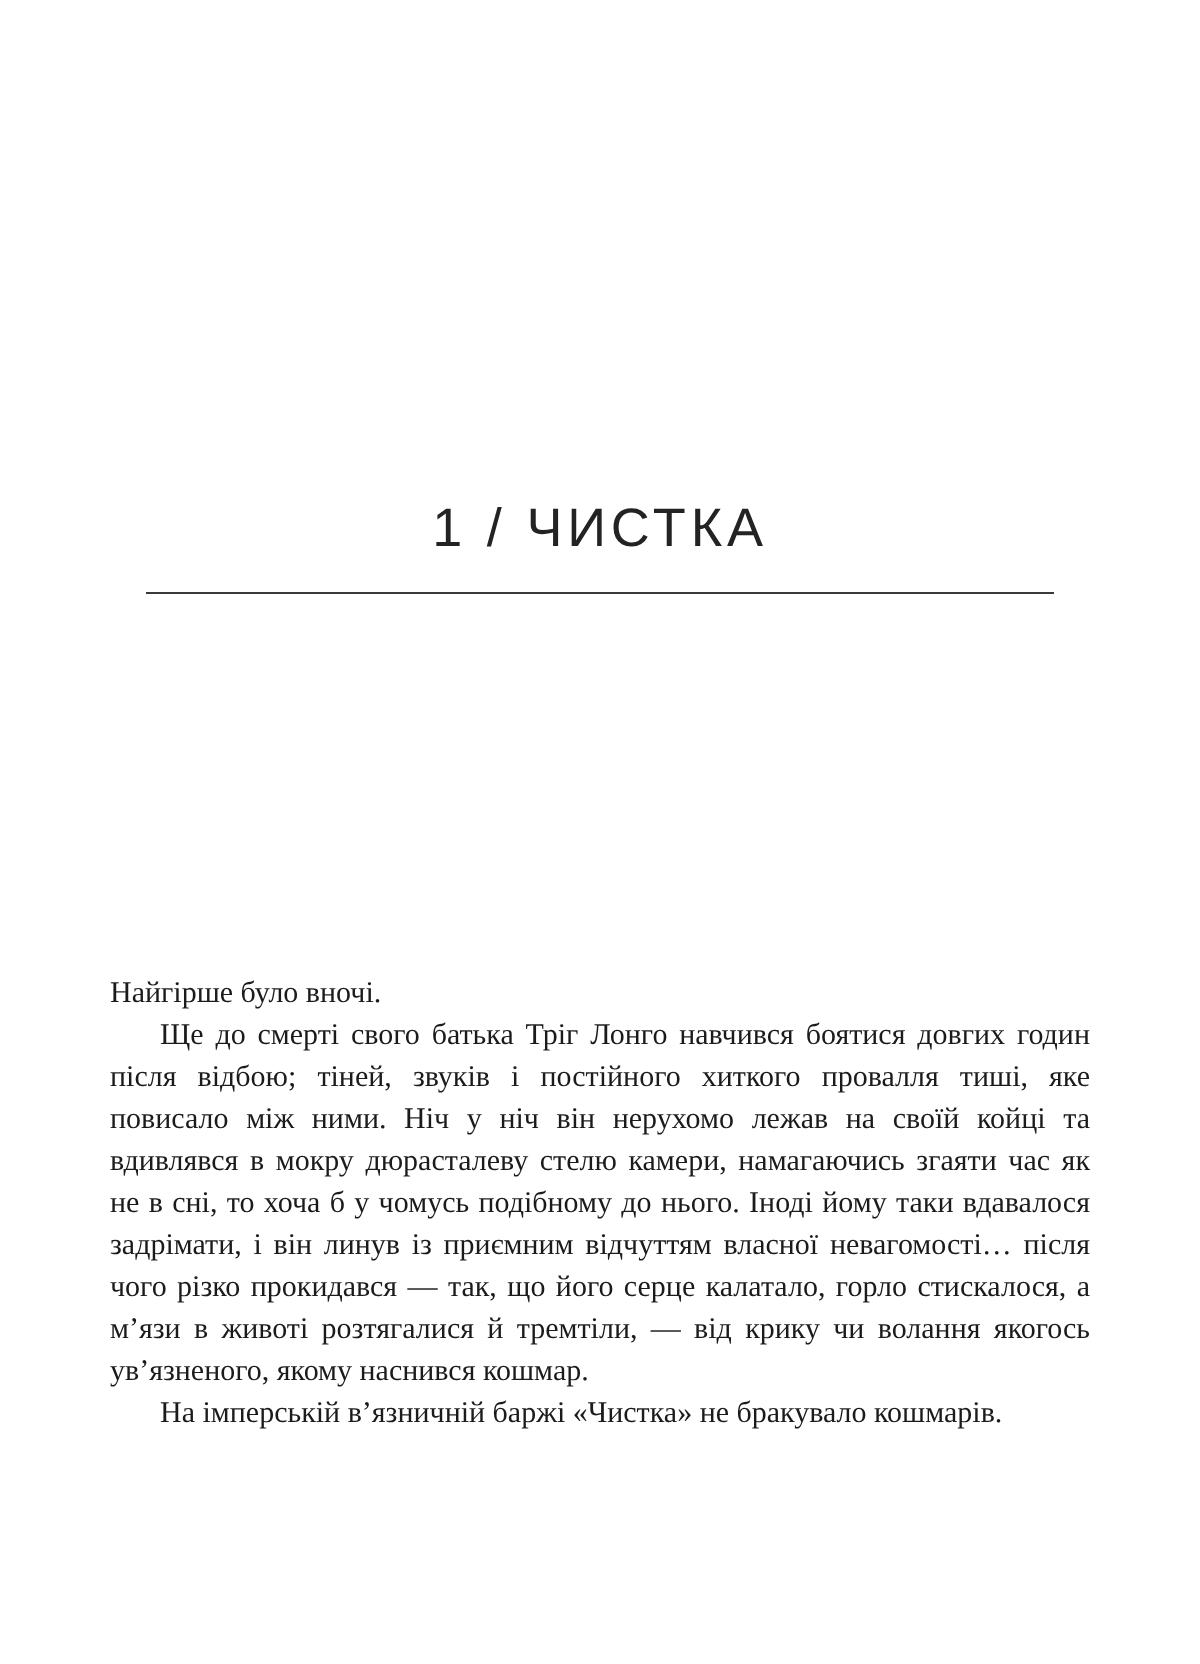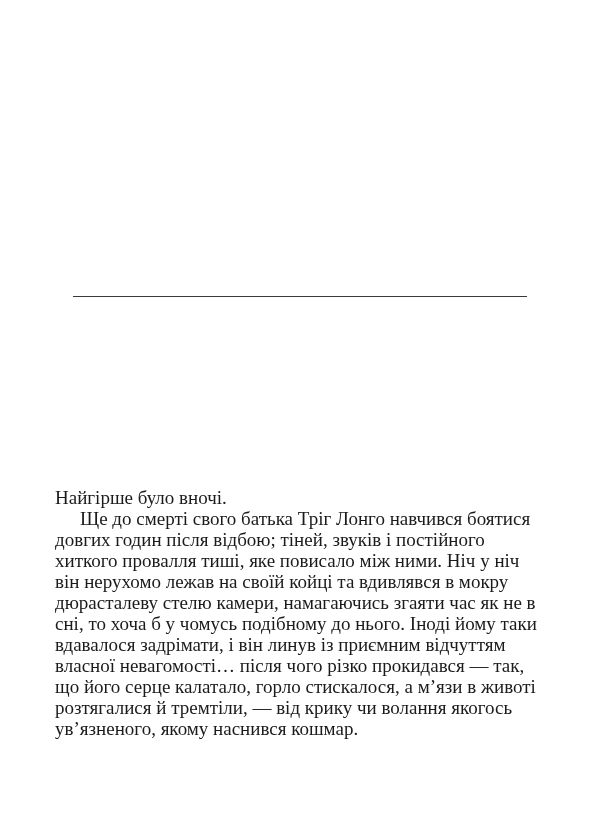"1 / ЧИСТКА" div.chapter-header { html: none -> <div> <h1>1 / ЧИСТКА</h1> </div> }
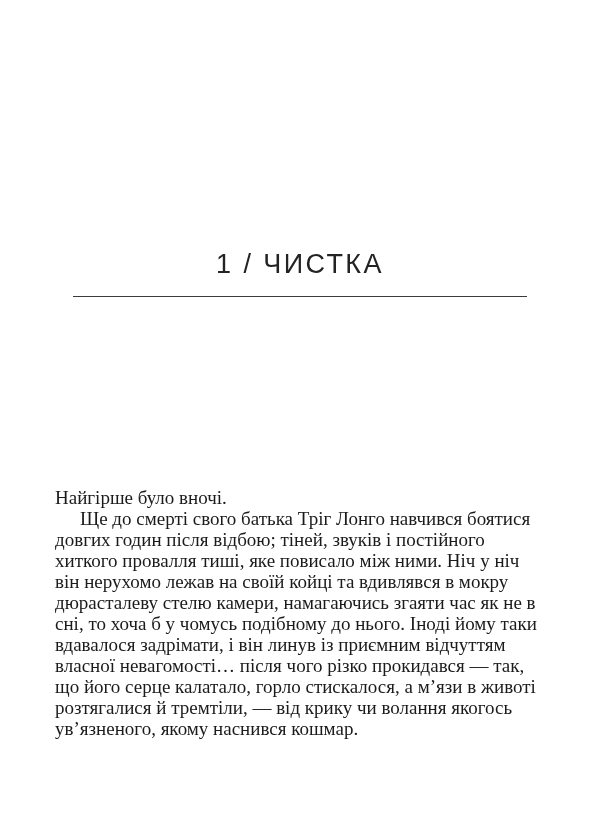"Найгірше було вночі." .body-text p { font-size: 19px -> 15px }
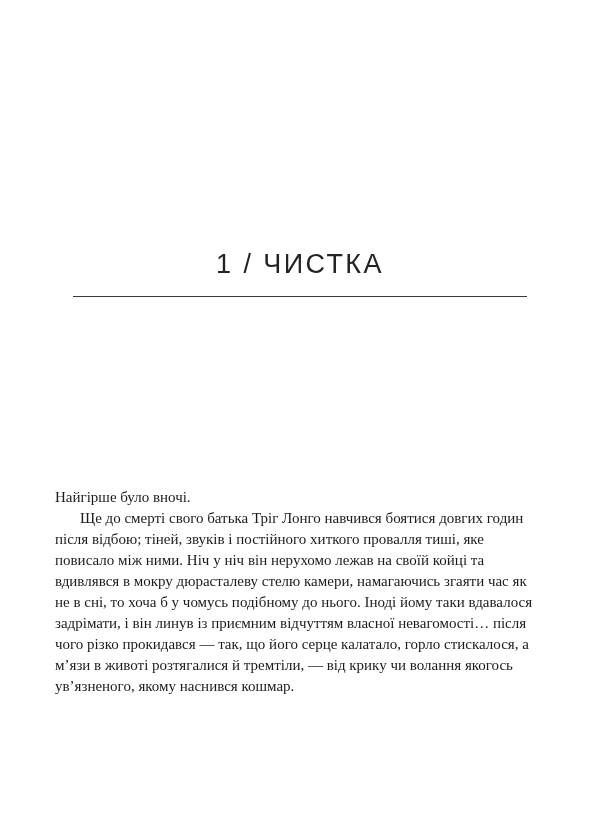"На імперській в’язничній баржі «Чистка»" p.indented { html: none -> <p>На імперській в’язничній баржі «Чистка» не бракувало кошмарів.</p> }
